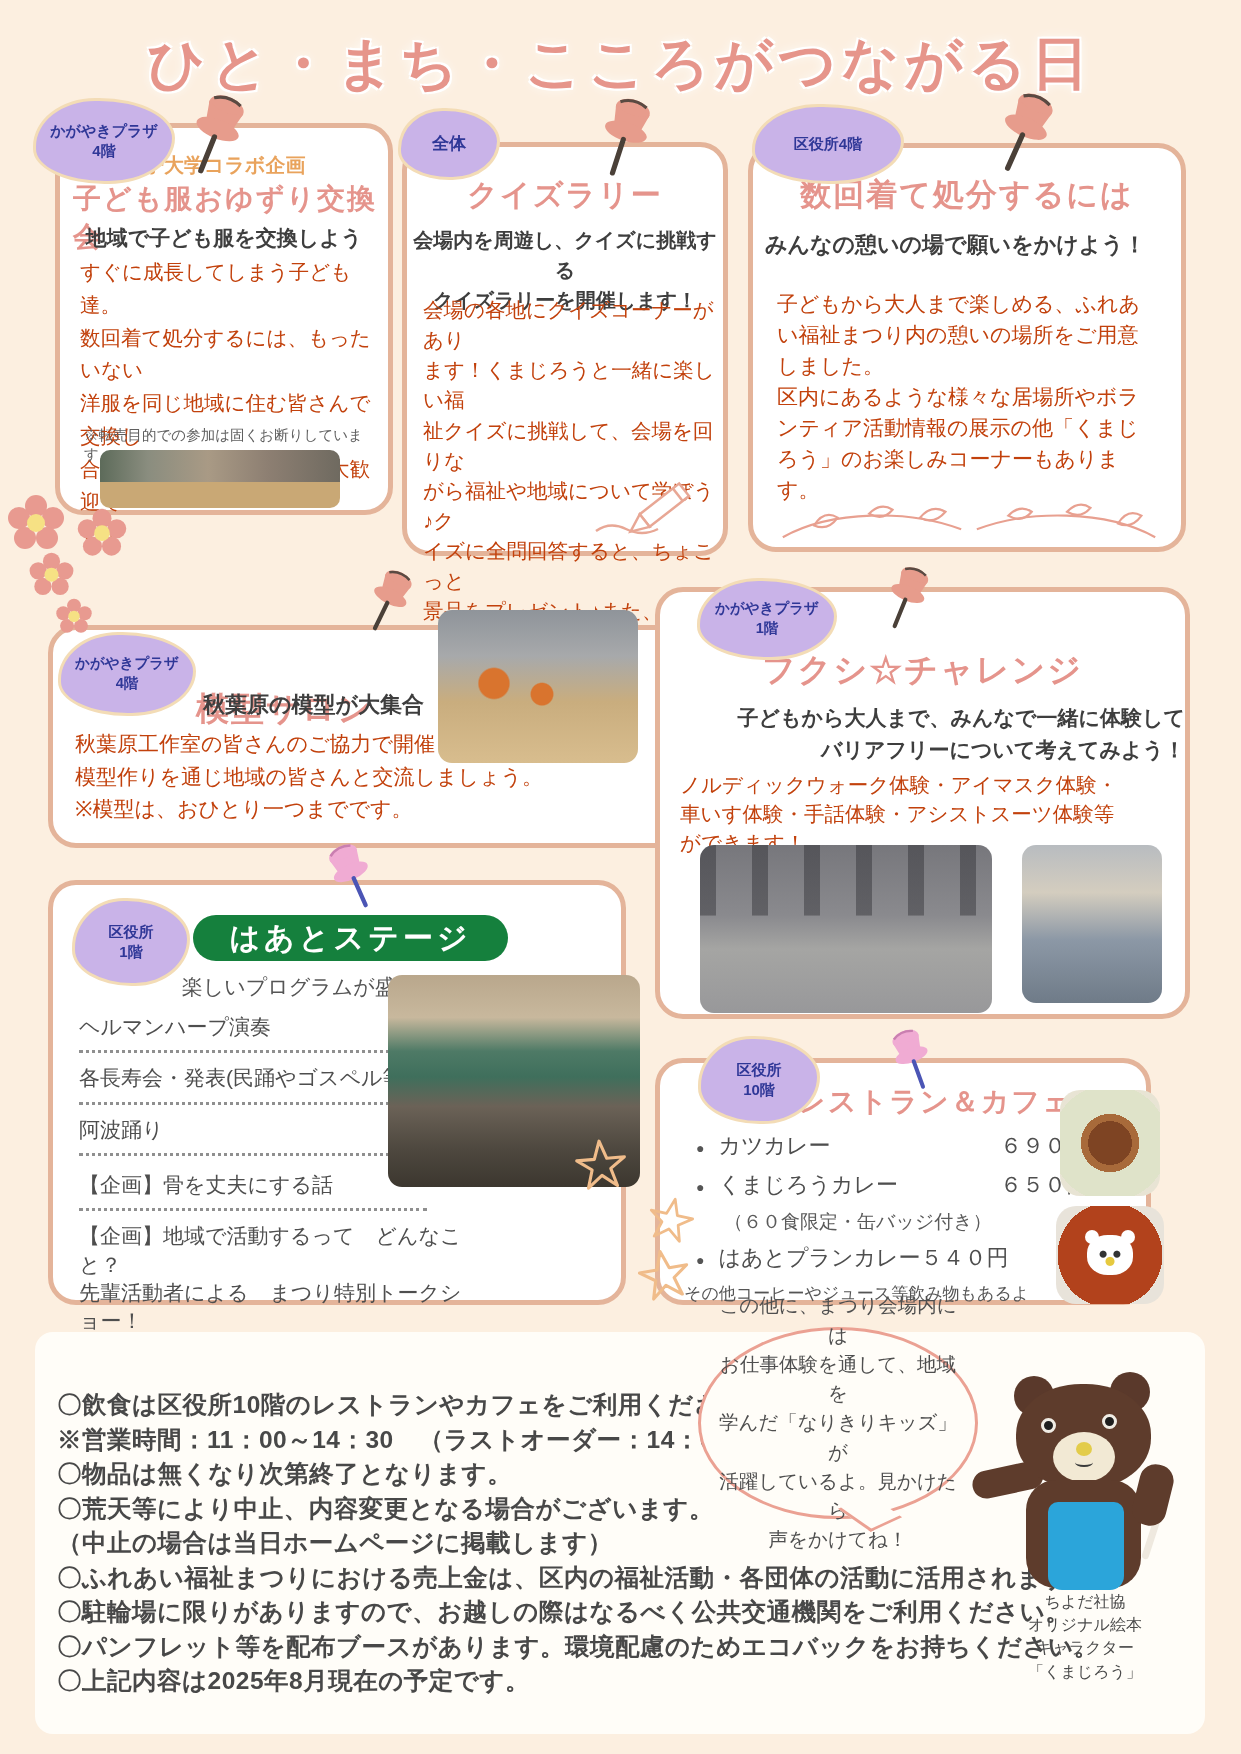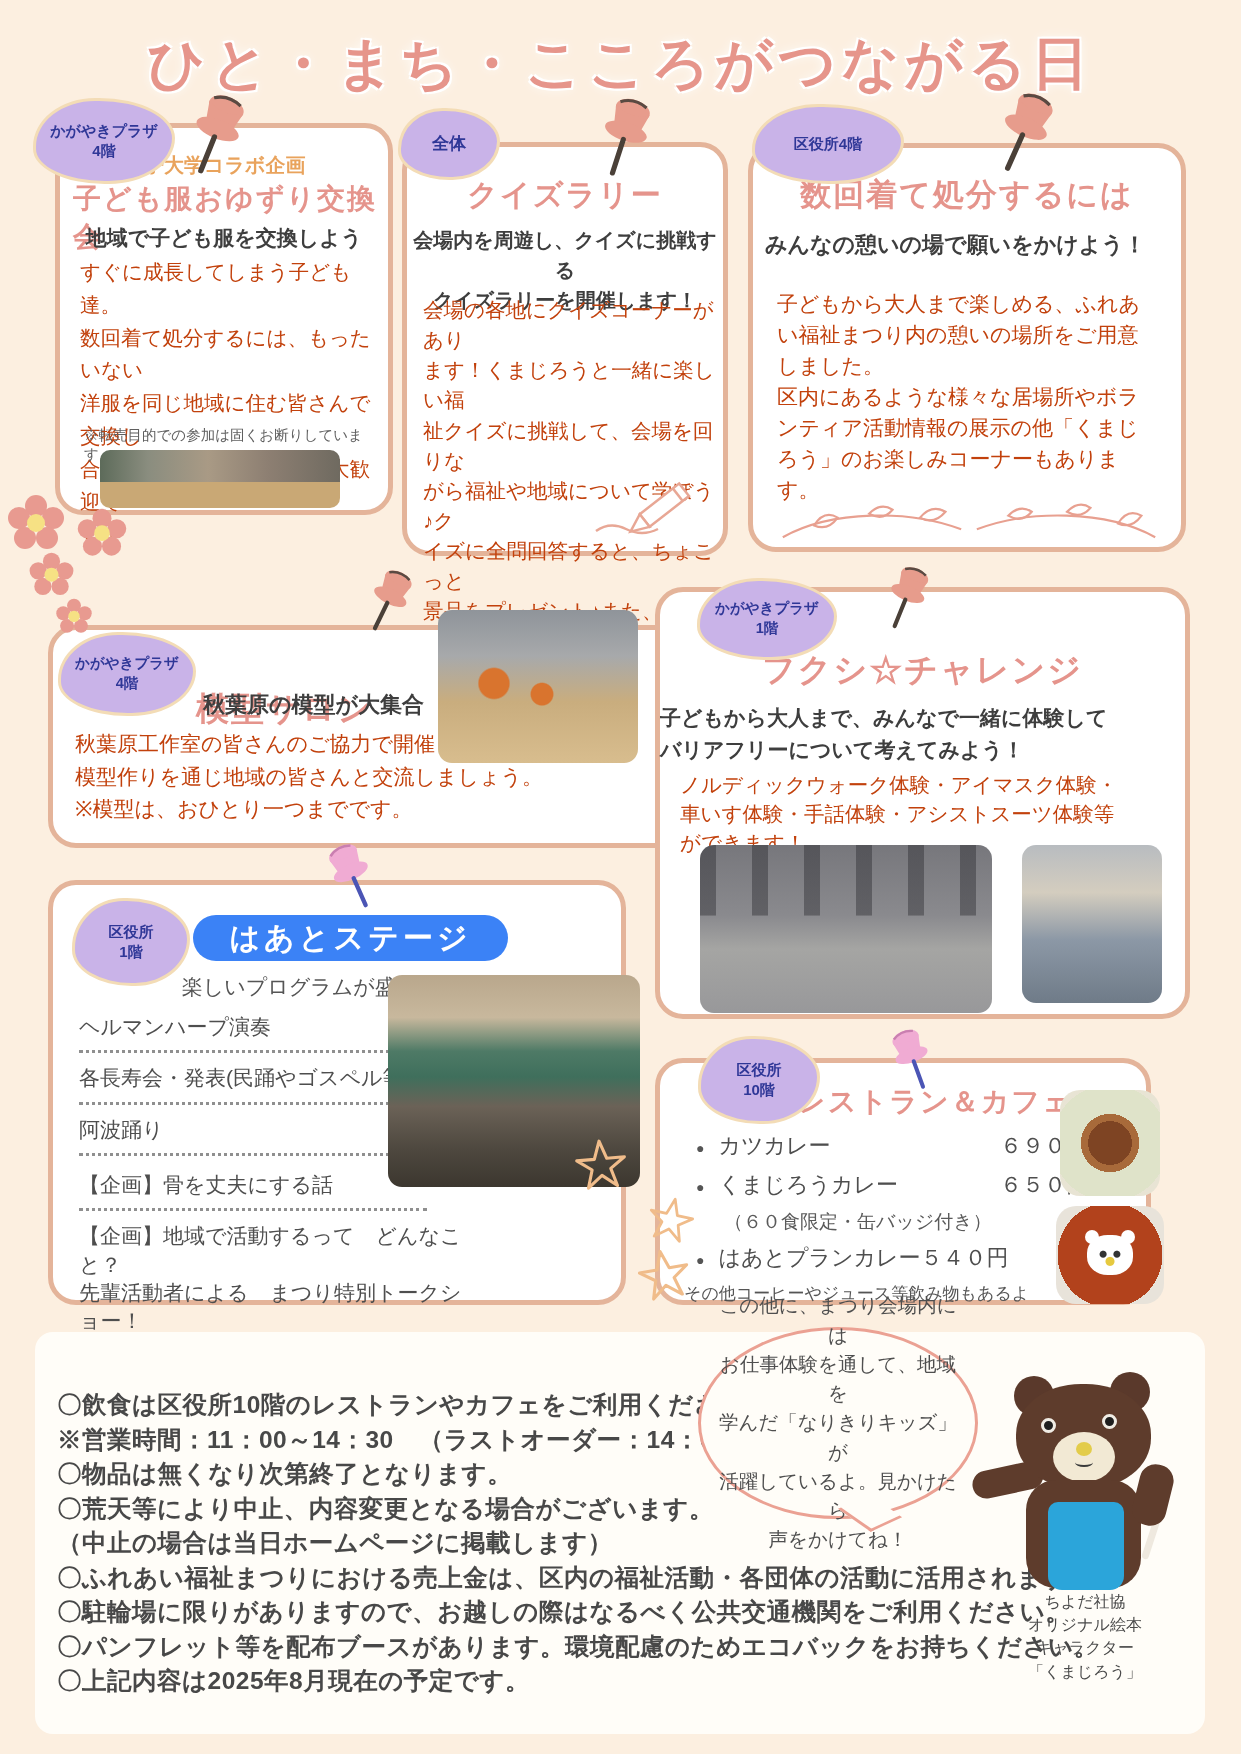"子どもから大人まで、みんなで一緒に体験して" .c5 .card-subtitle { text-align: left -> right }
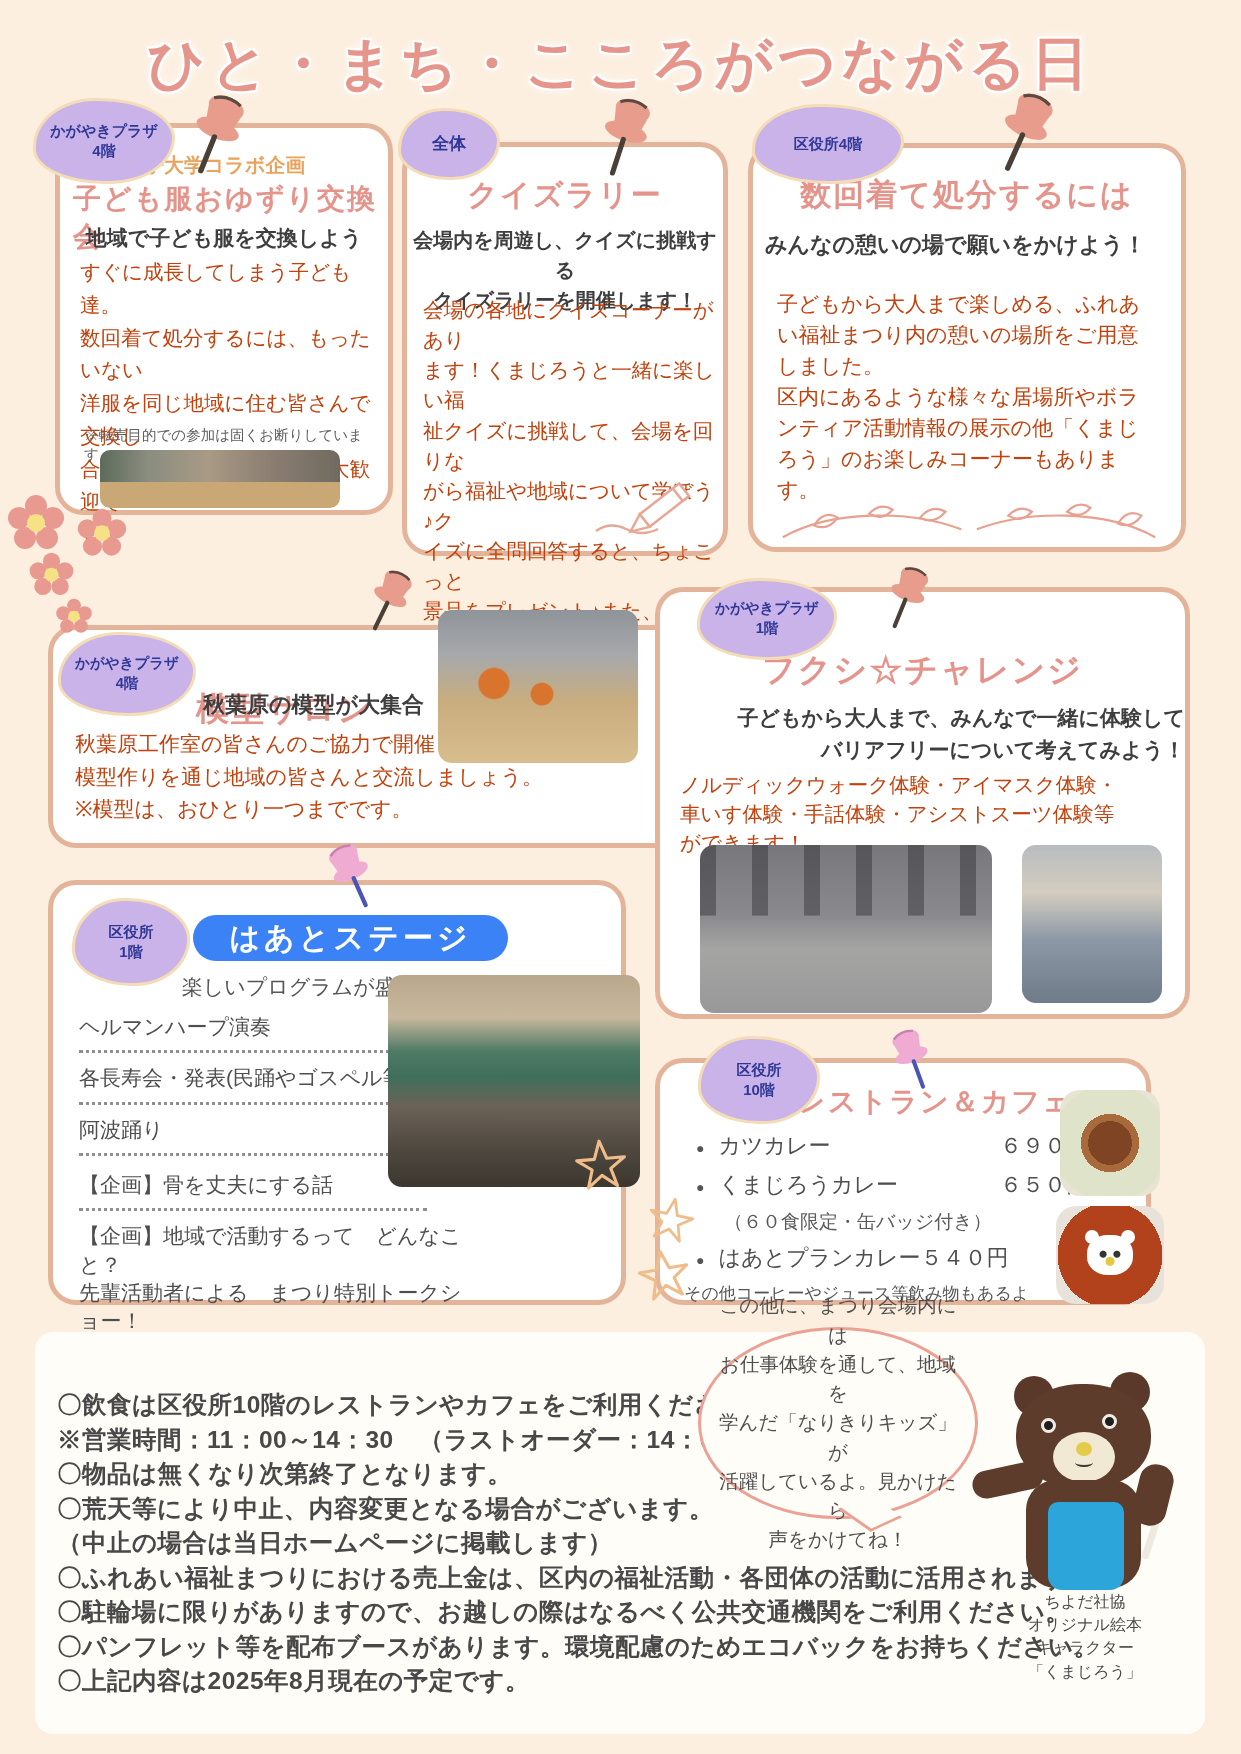"はあとステージ" .c6 .banner { background: #3b82f6 -> #15803d }
